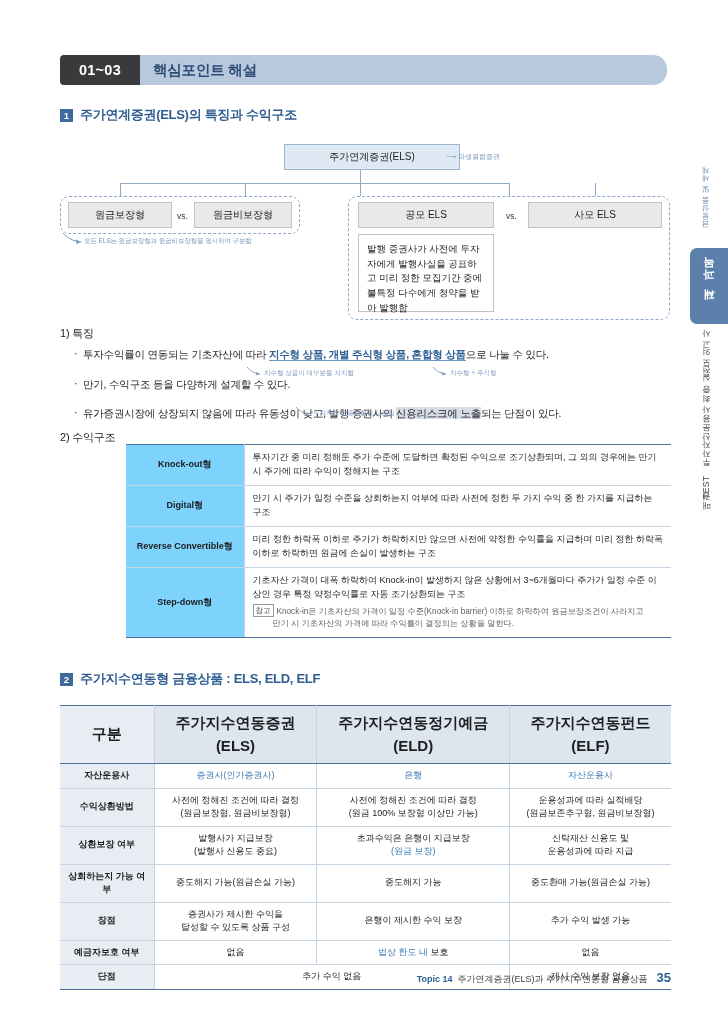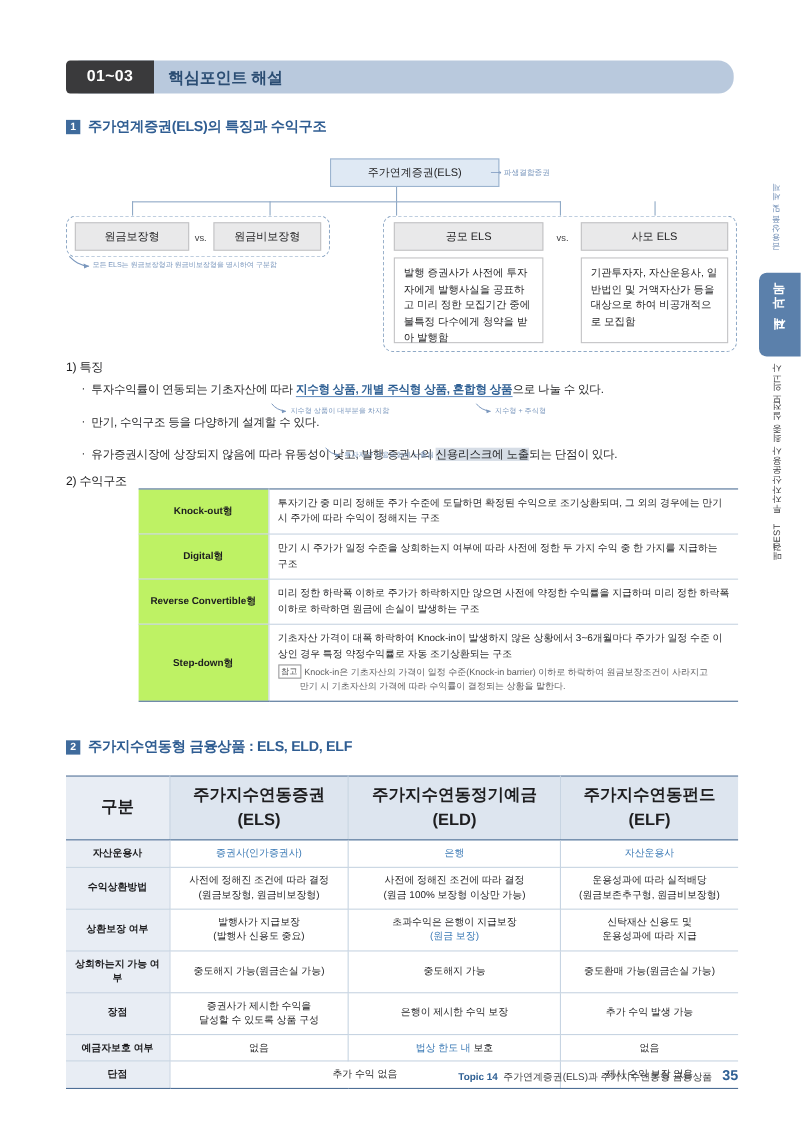"주가연계증권(ELS)" .node-root { left: 240px -> 224px; width: 154px -> 176px }
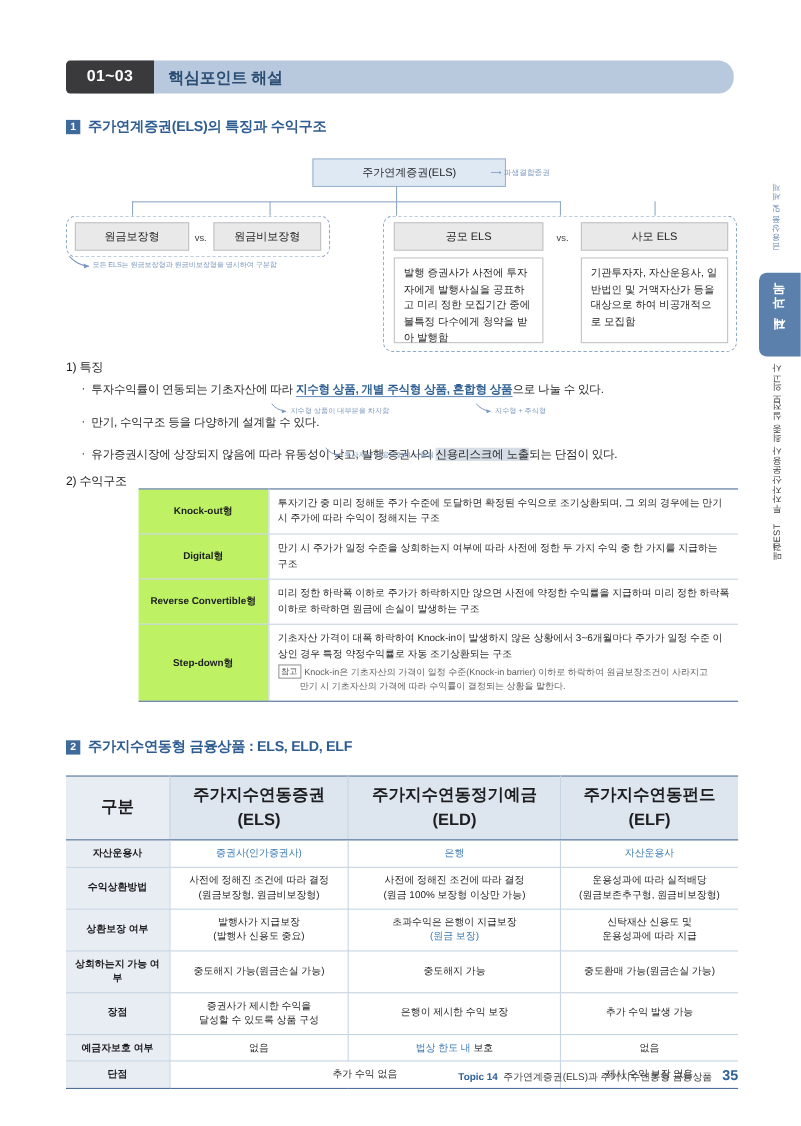"기관투자자, 자산운용사, 일반법인 및 거액자산가" div.textbox { html: <div>기관투자자, 자산운용사, 일반법인 및 거액자산가 등을 대상으로 하여 비공개적으로 모집함</div> -> none }
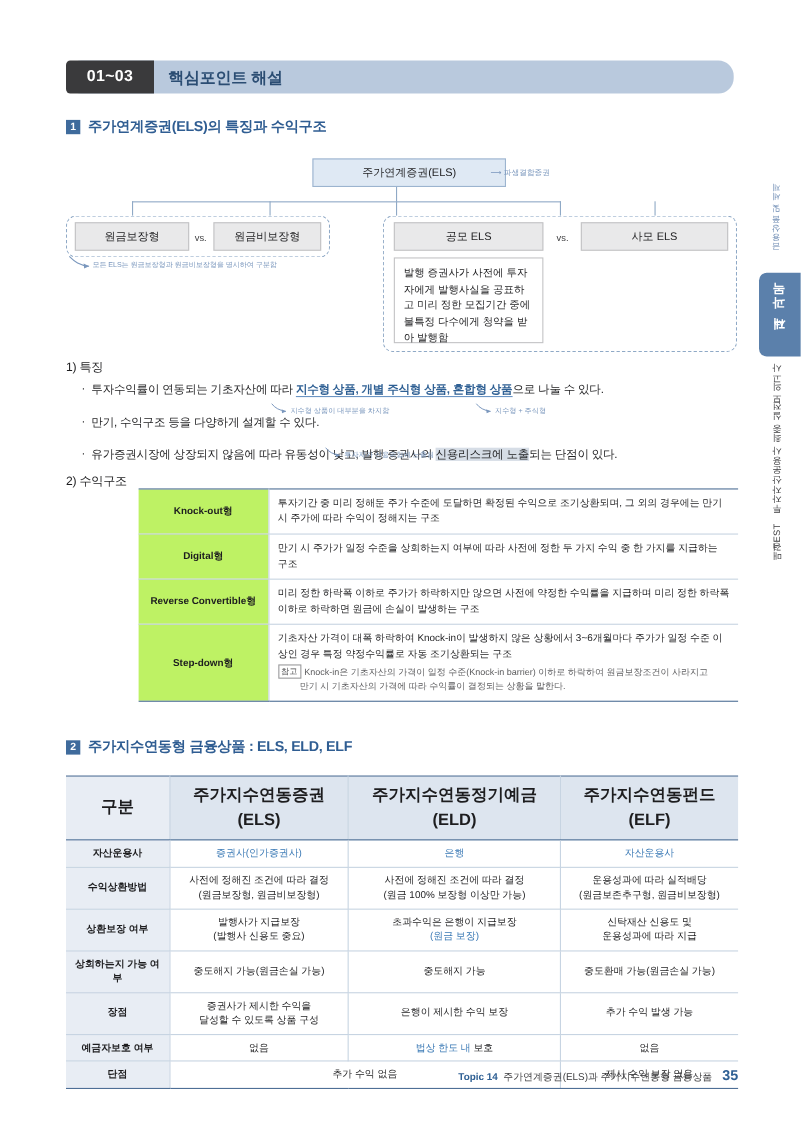"Knock-out형" #tbl-structure .lbl { background: #bef264 -> #7dd3fc }
